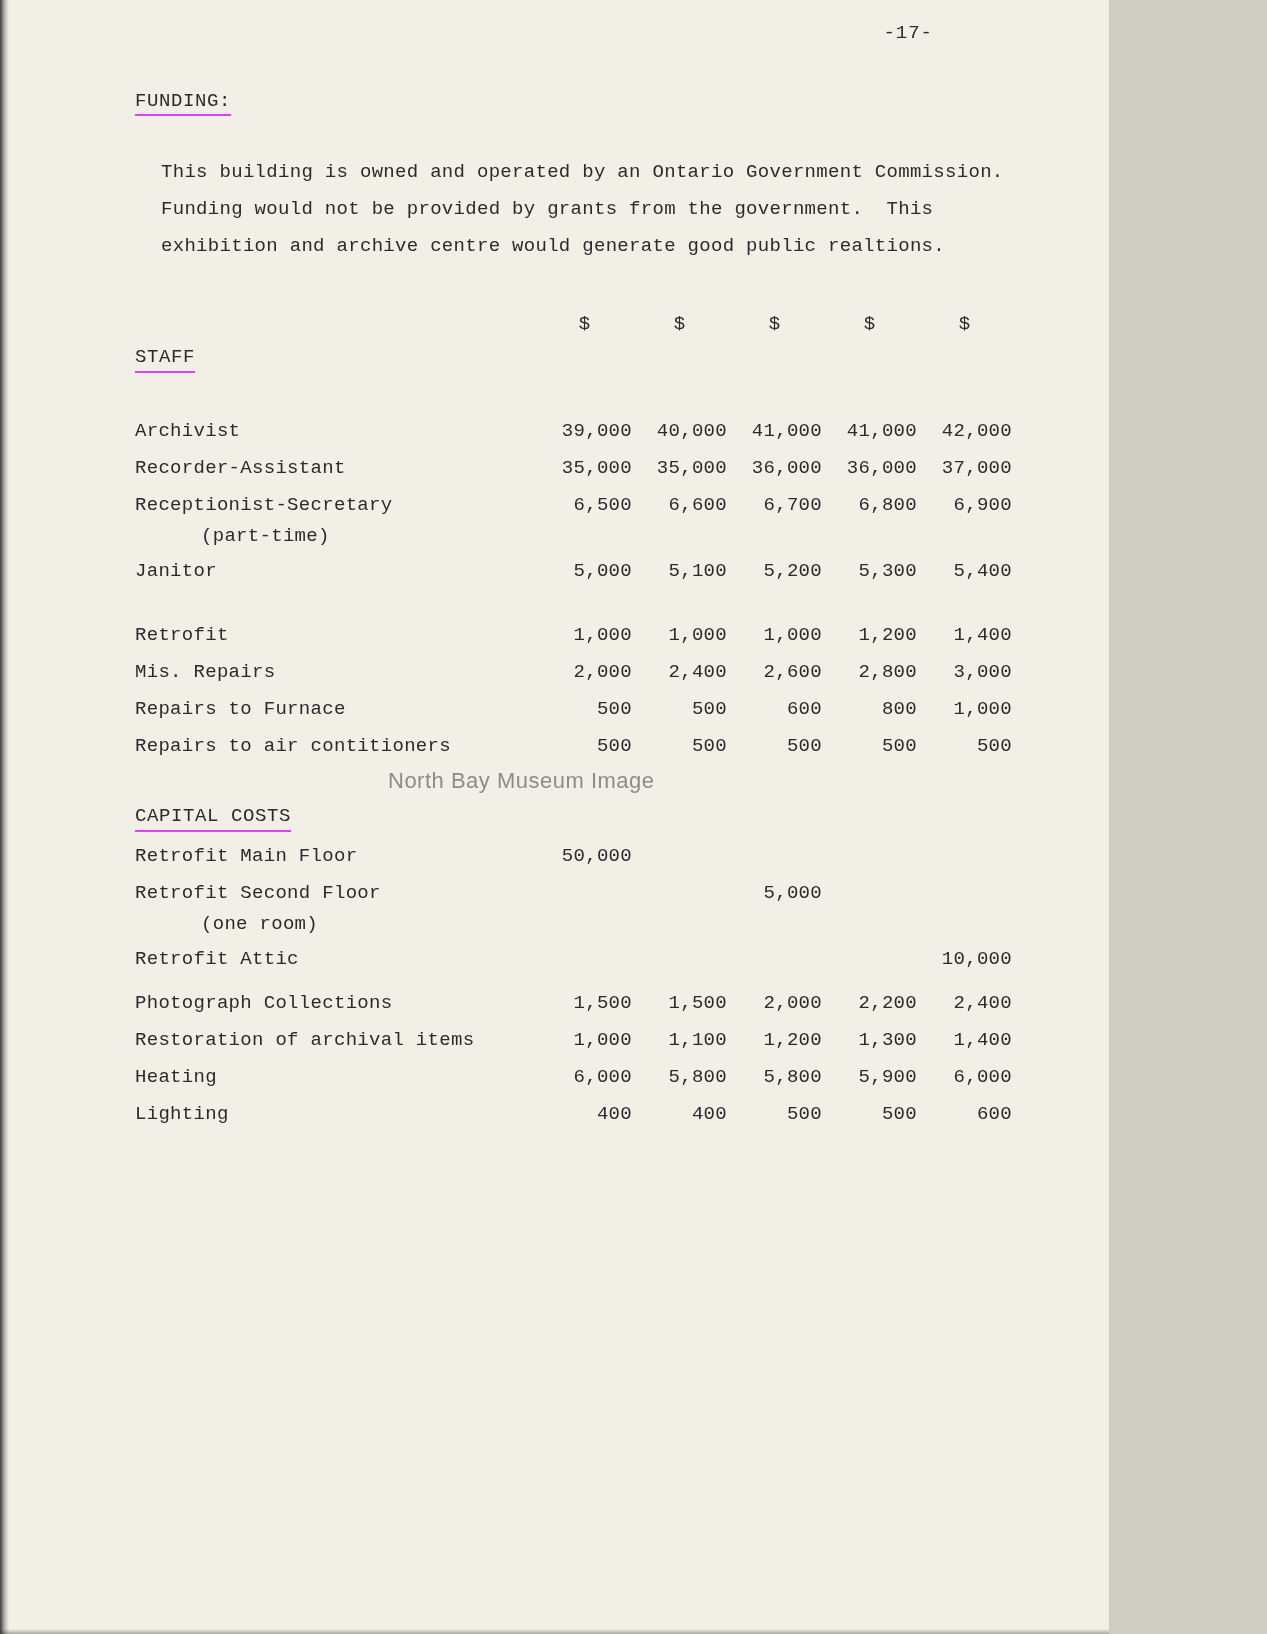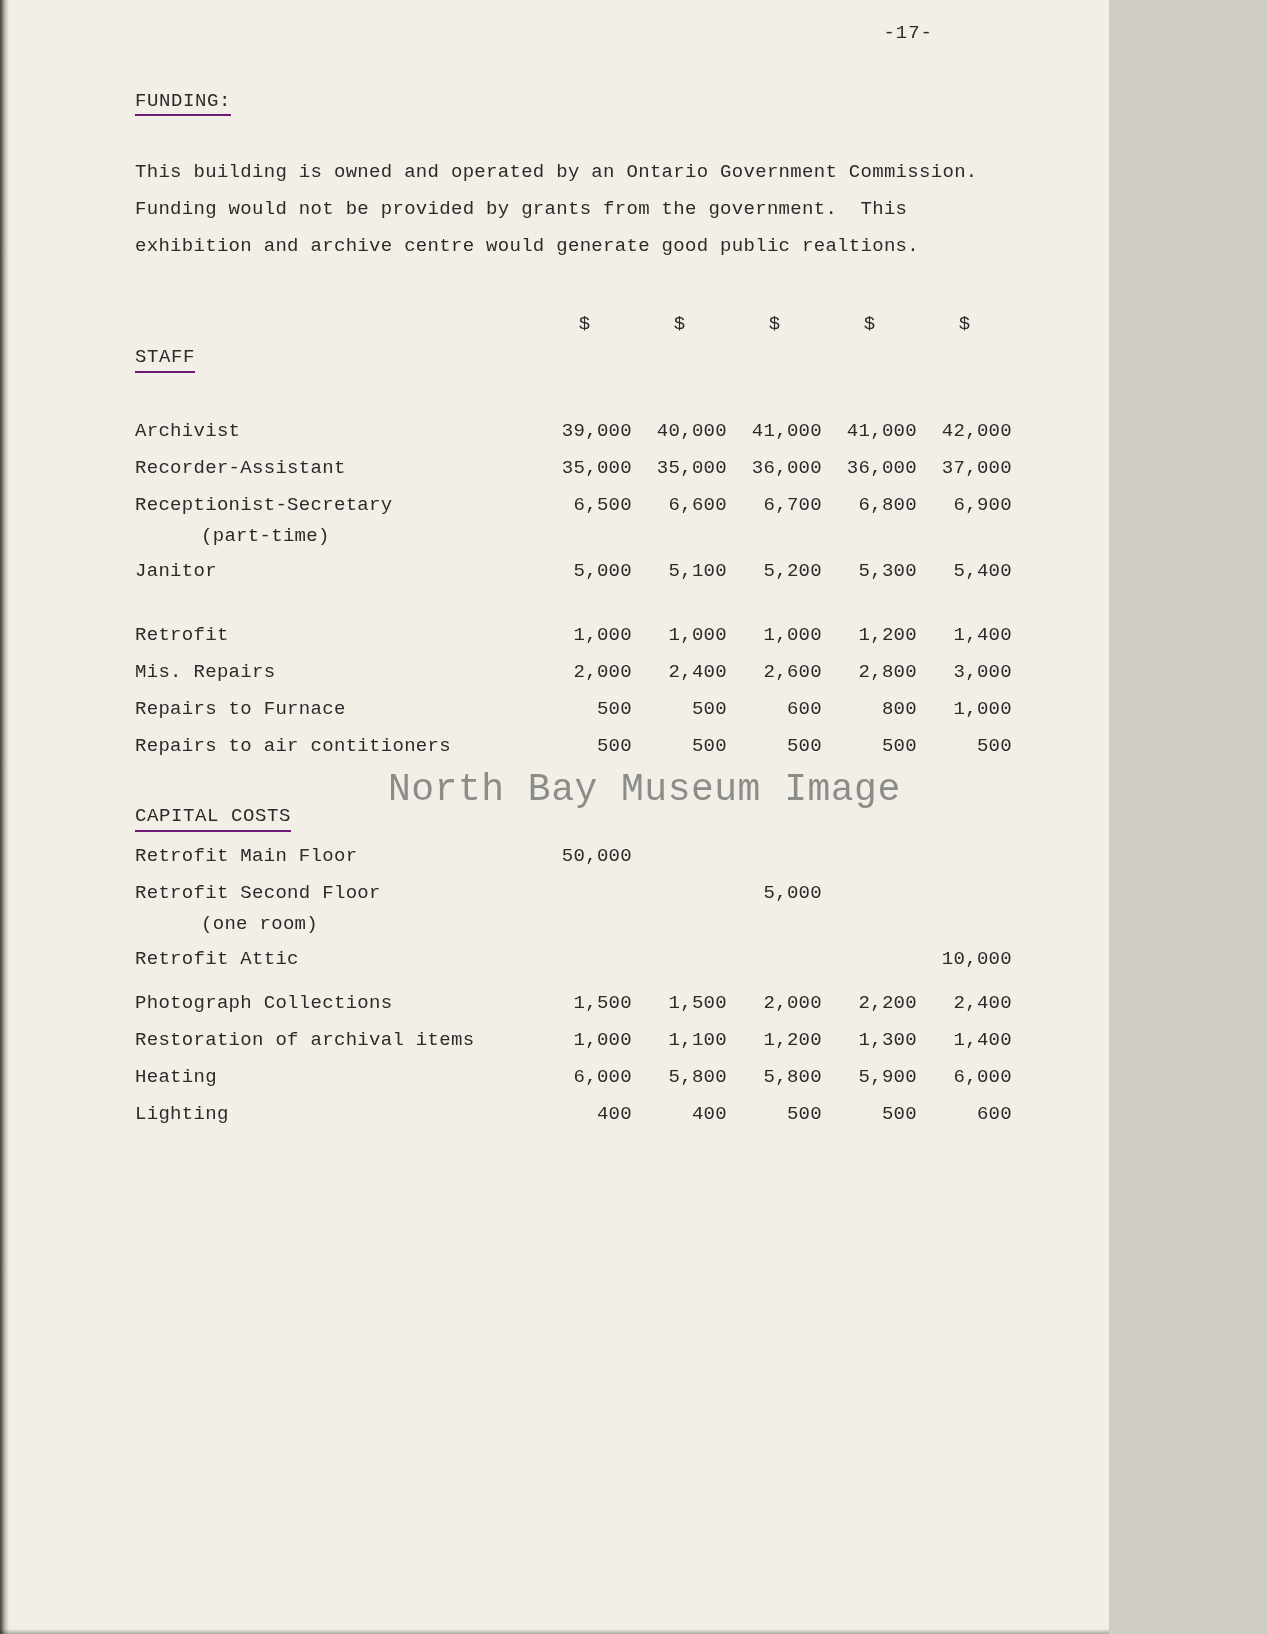"FUNDING:" .underline { border-bottom: 2px solid #701a75 -> 2px solid #d946ef }
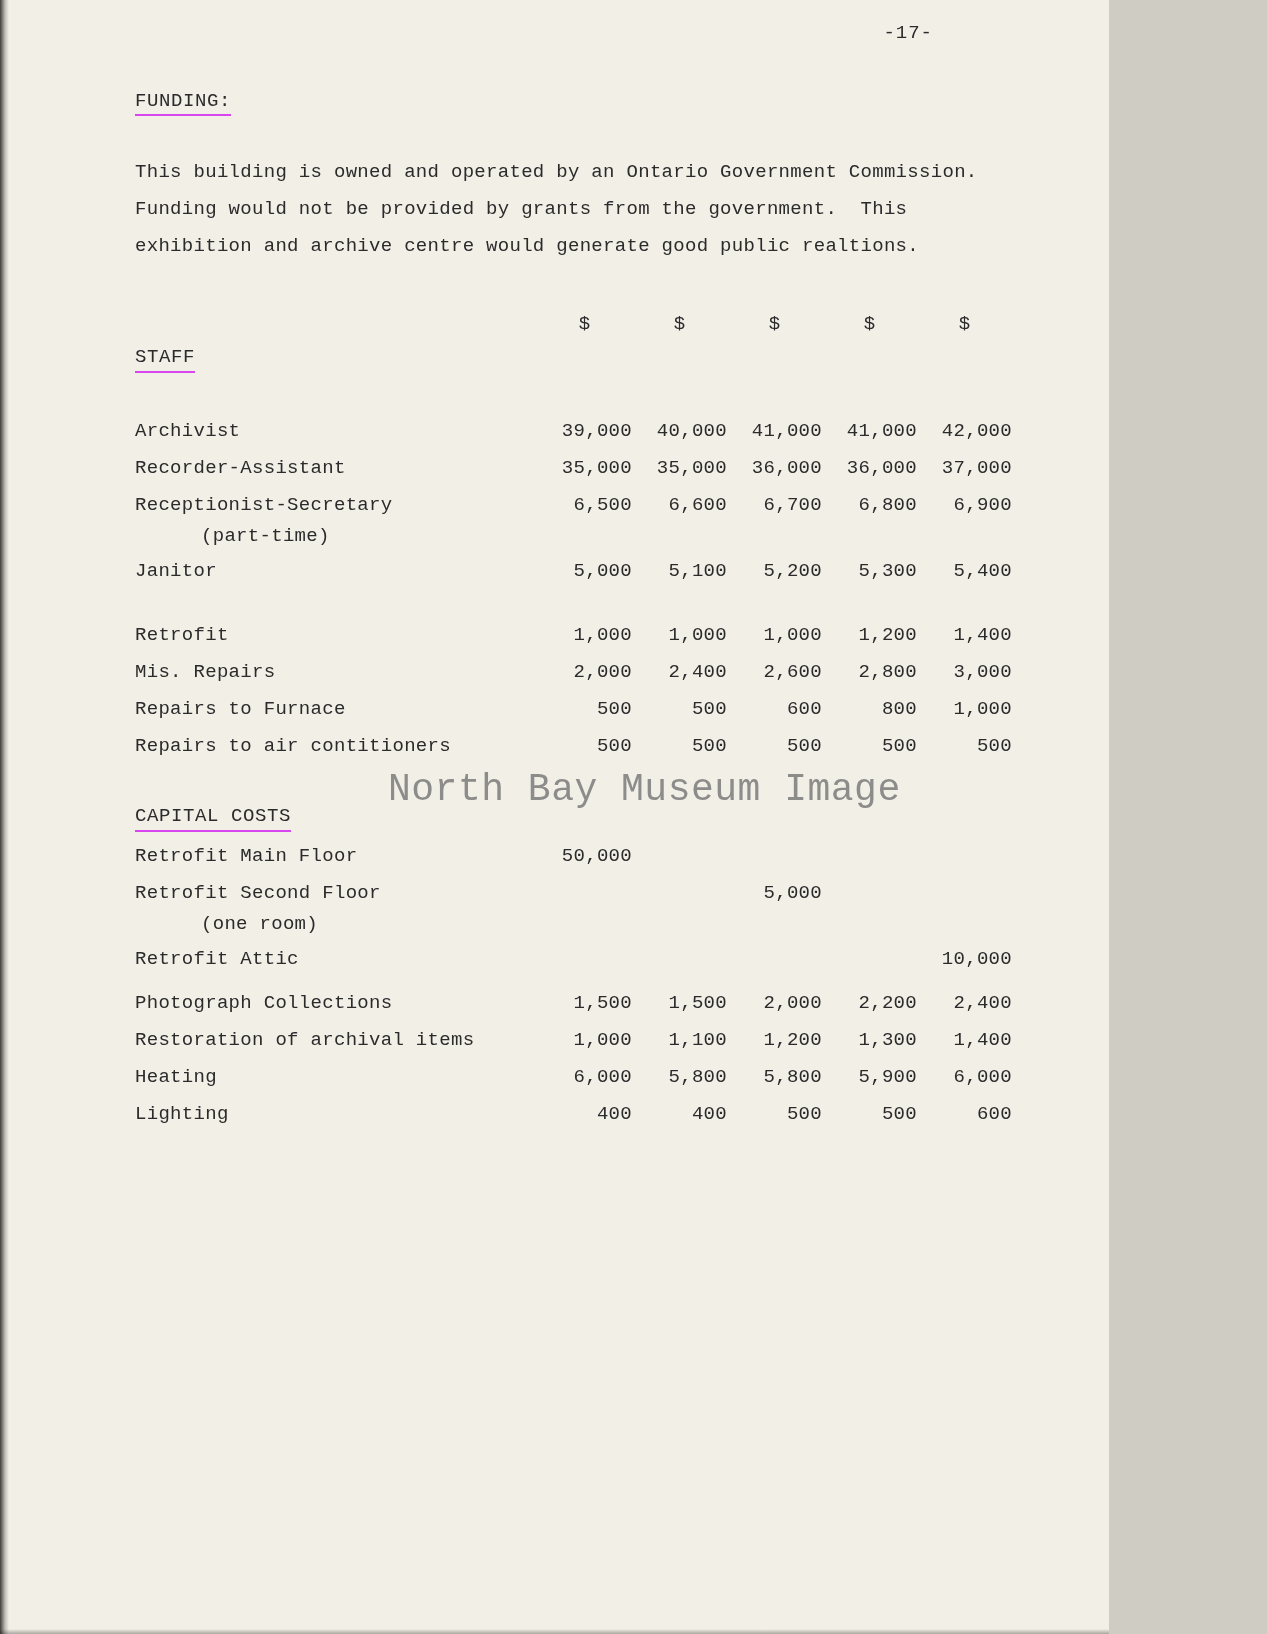"This building is owned and" .para-line { margin-left: none -> 26px }
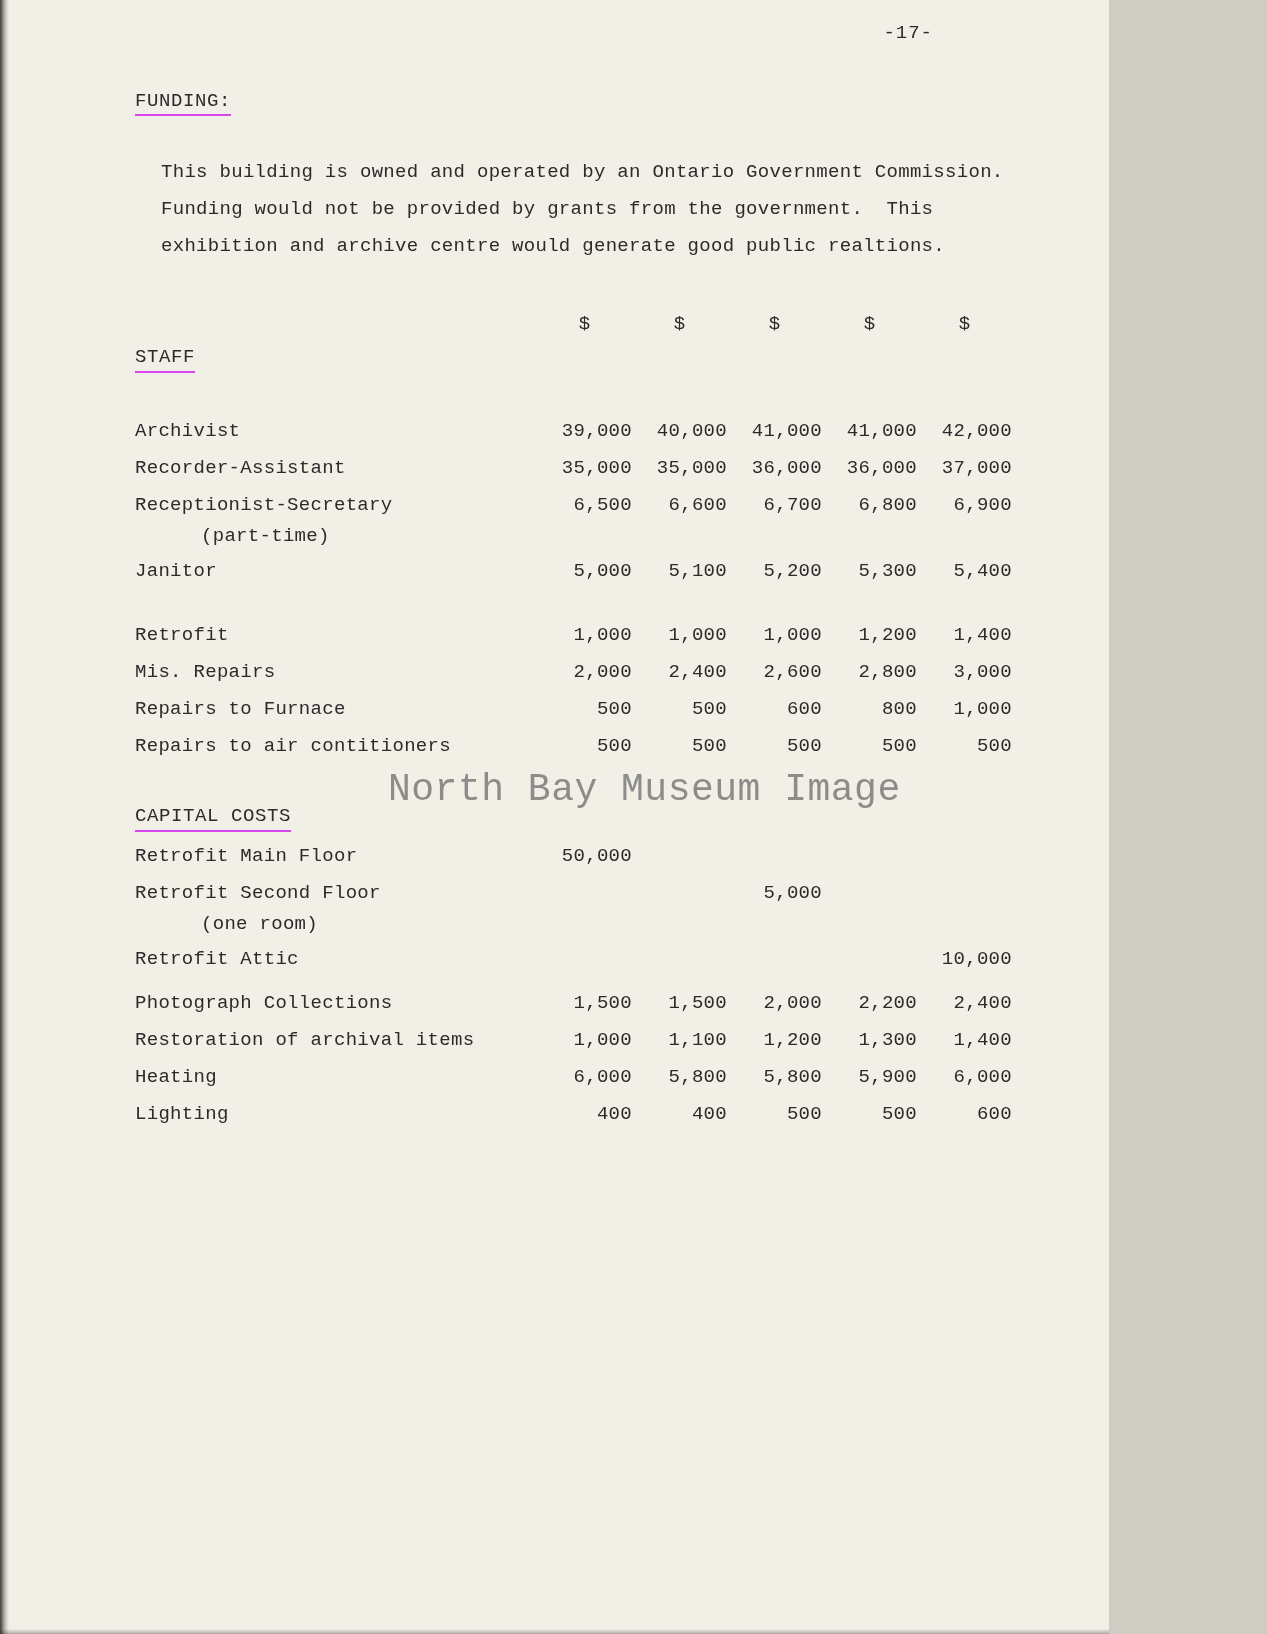"North Bay Museum Image" .watermark { font-family: Liberation Mono, monospace -> Liberation Sans, sans-serif; font-size: 38px -> 22px }
